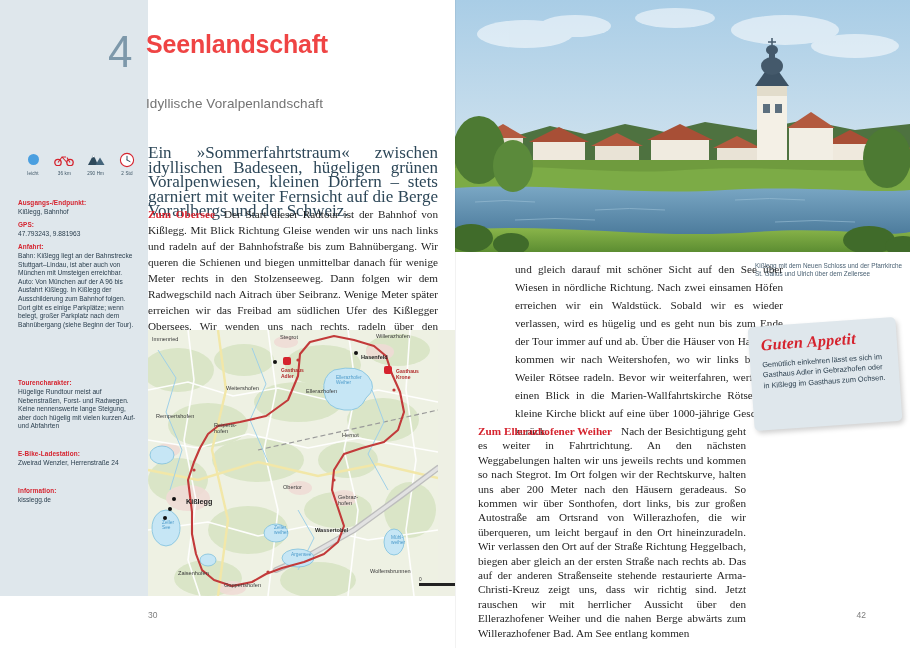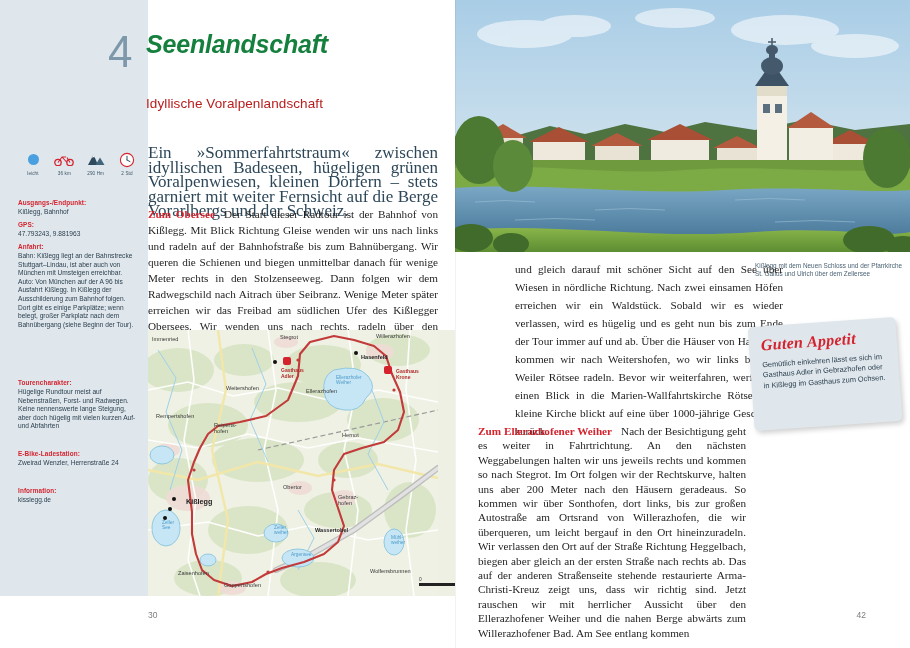"Seenlandschaft" .chapter-title { color: #15803d -> #ef4444; font-style: italic -> none }
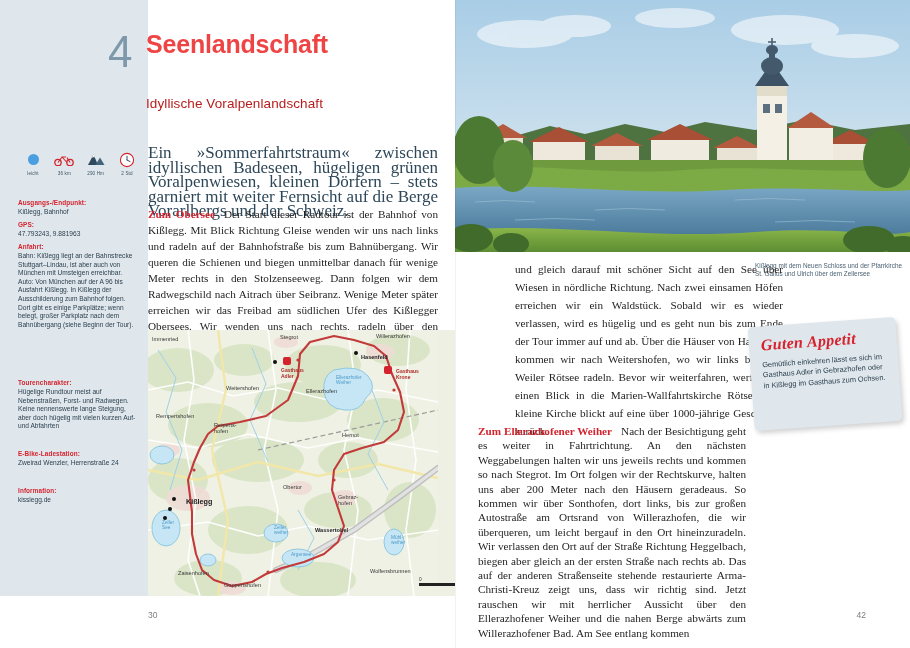"Idyllische Voralpenlandschaft" .chapter-sub { color: #b91c1c -> #737373 }
